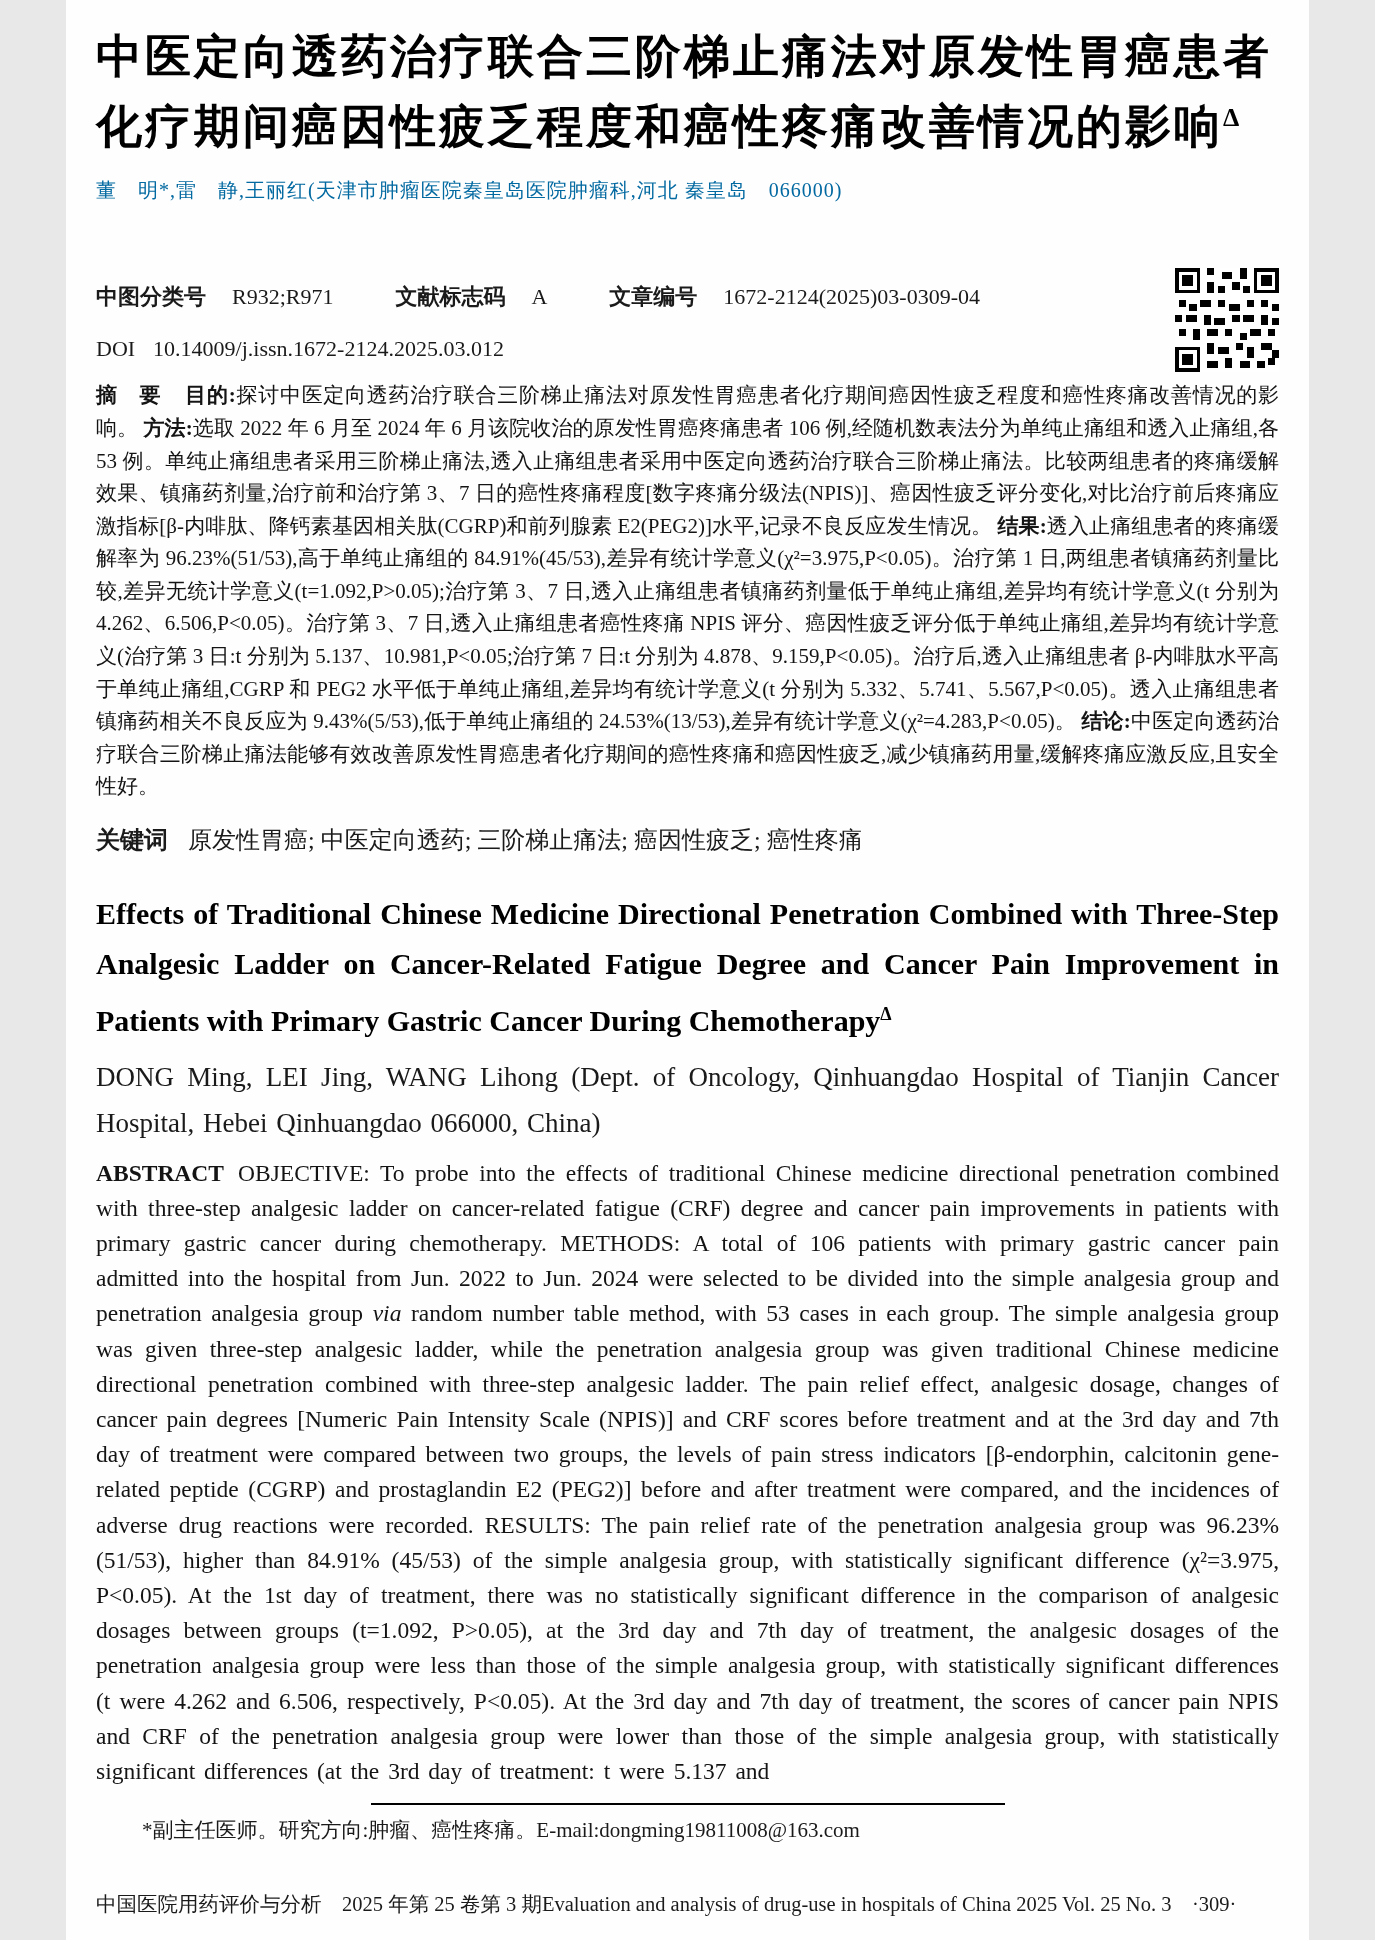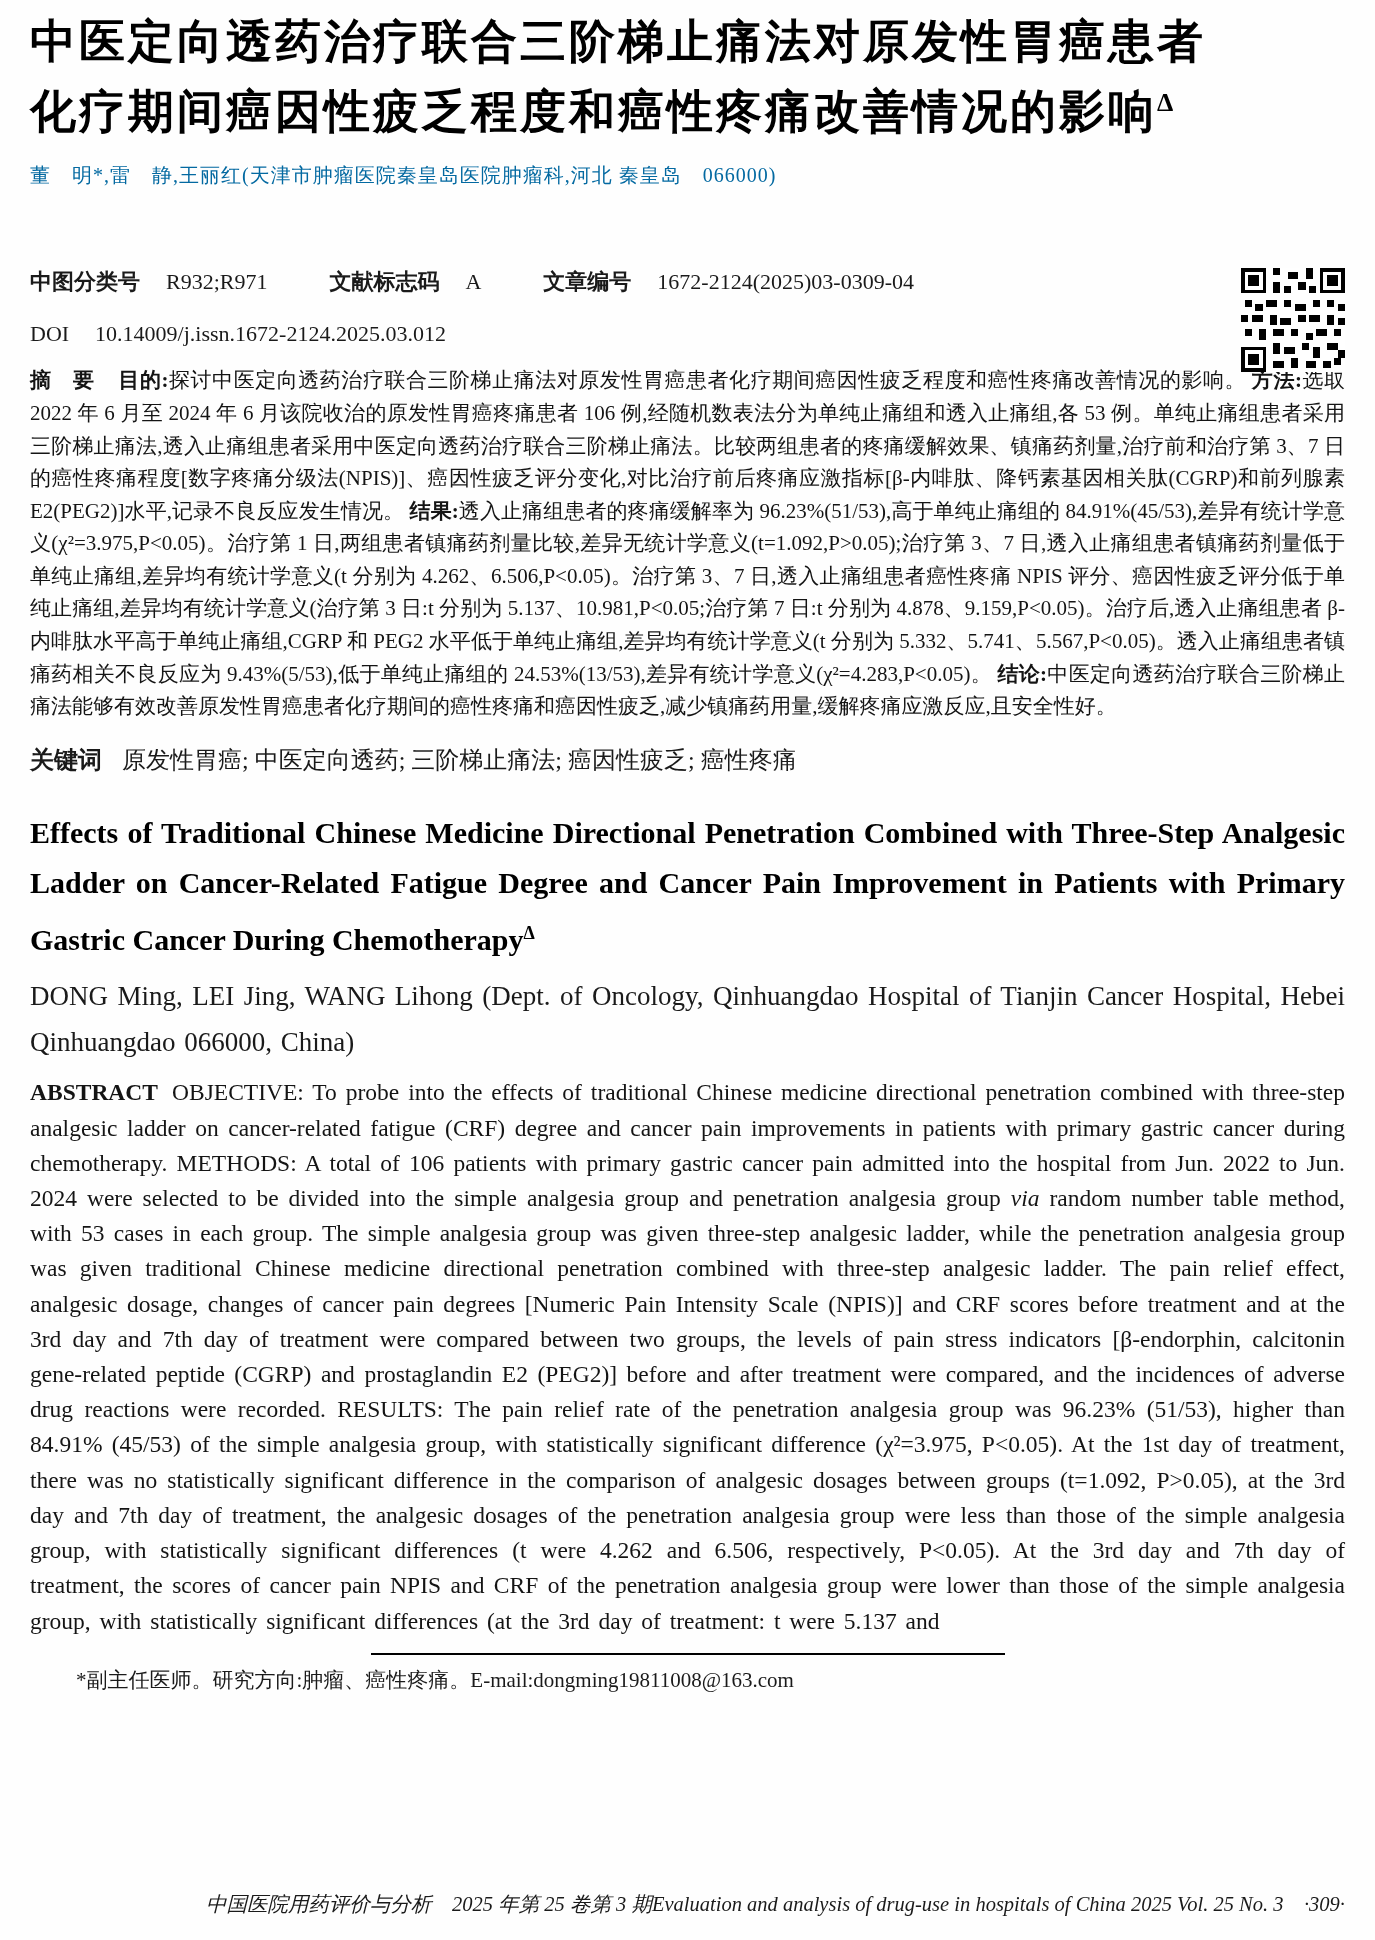"中医定向透药治疗联合三阶梯止痛法对原发性胃癌患者" .page { padding: 11px 30px 0 30px -> 26px 30px 0 30px; width: 1375px -> 1243px }
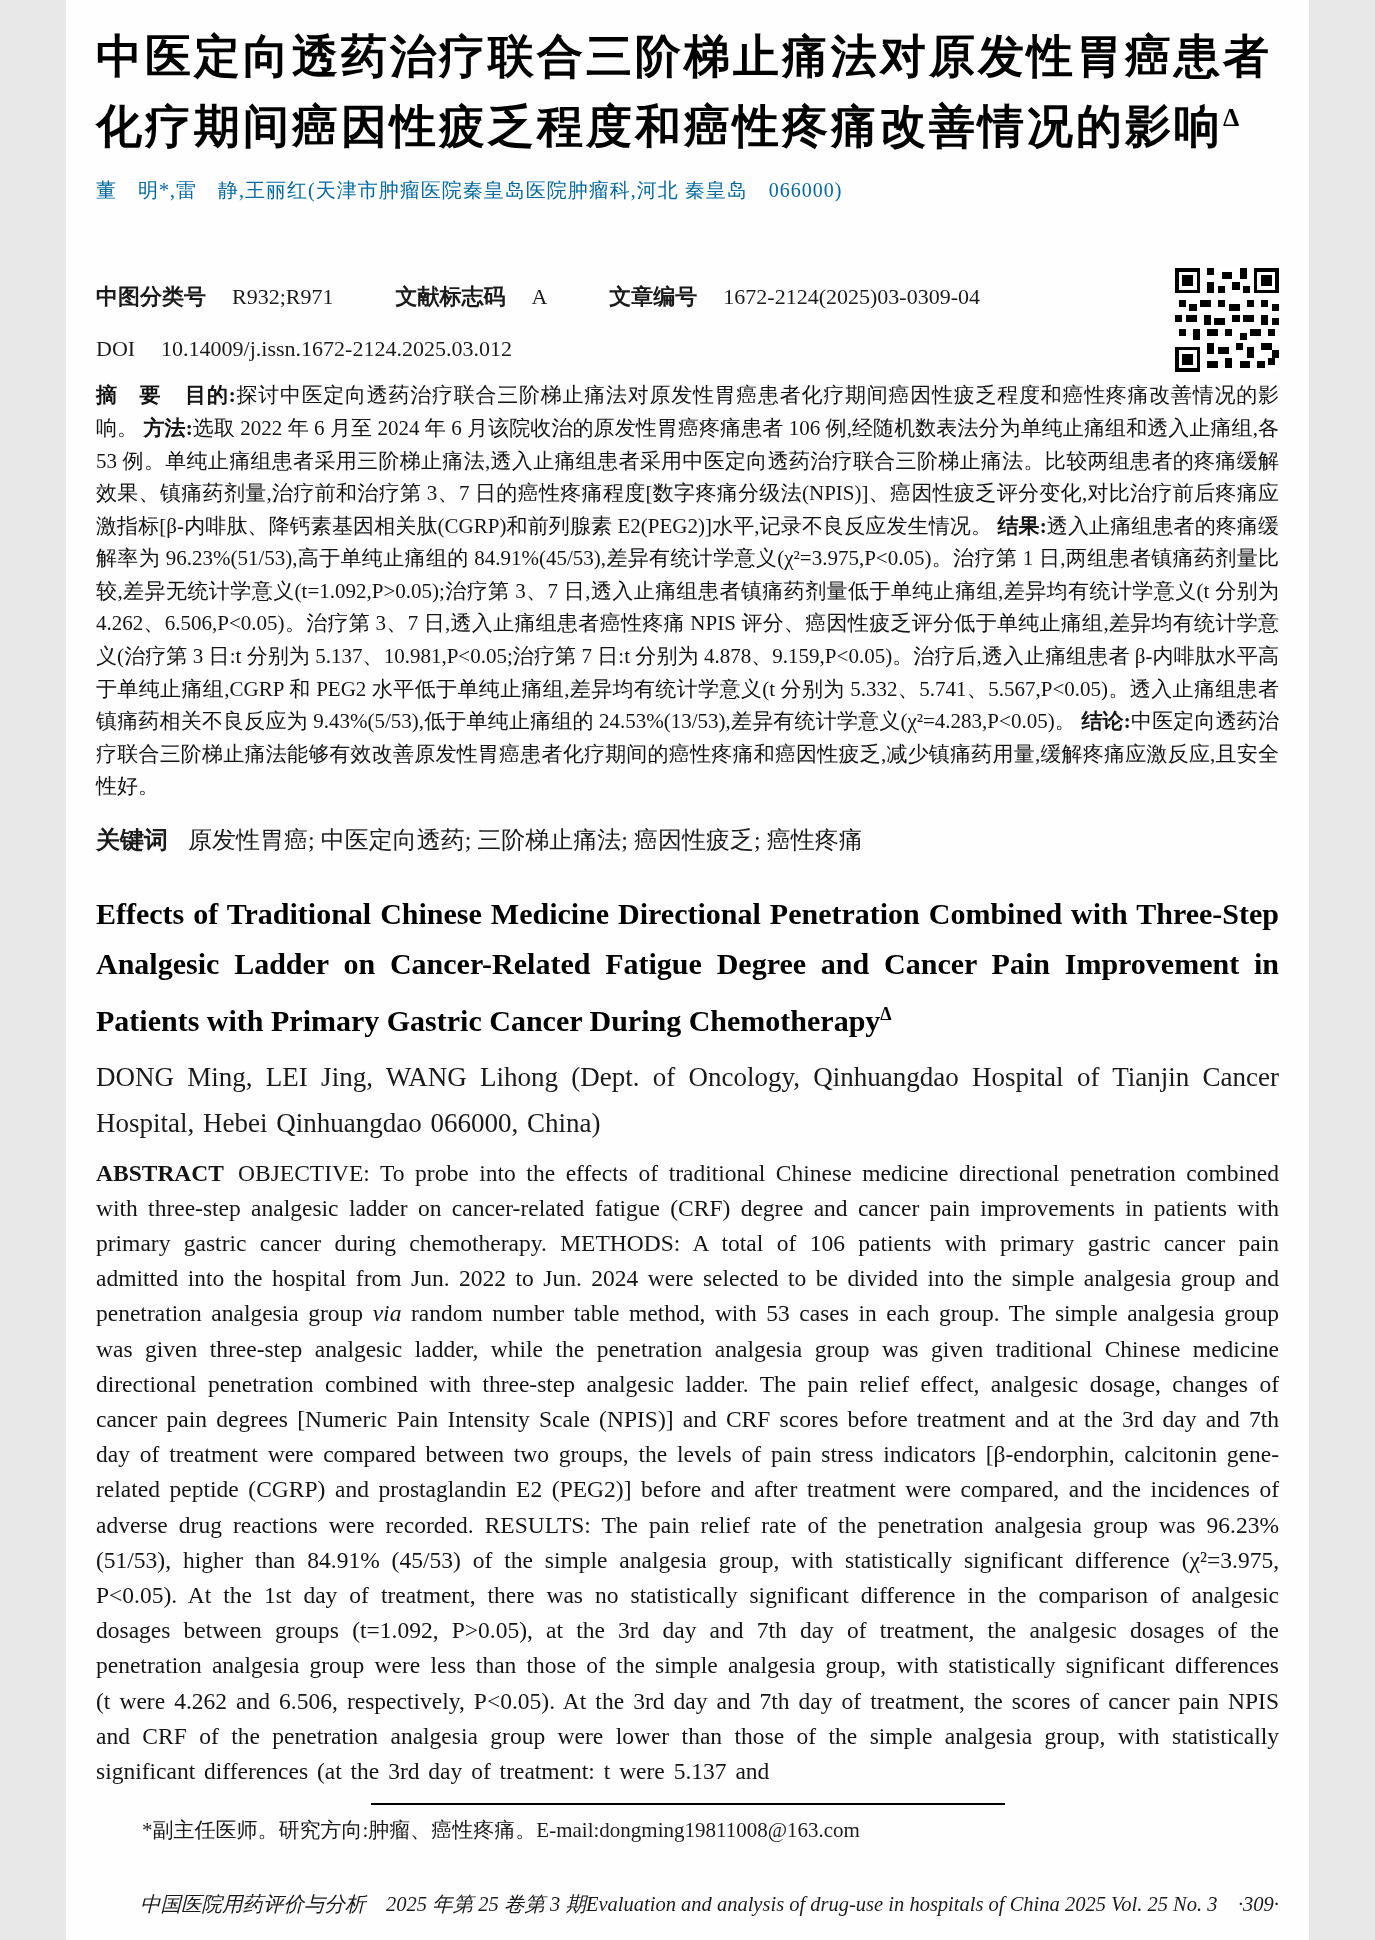"DOI" .doi-line .doi-label { margin-right: 26px -> 18px }
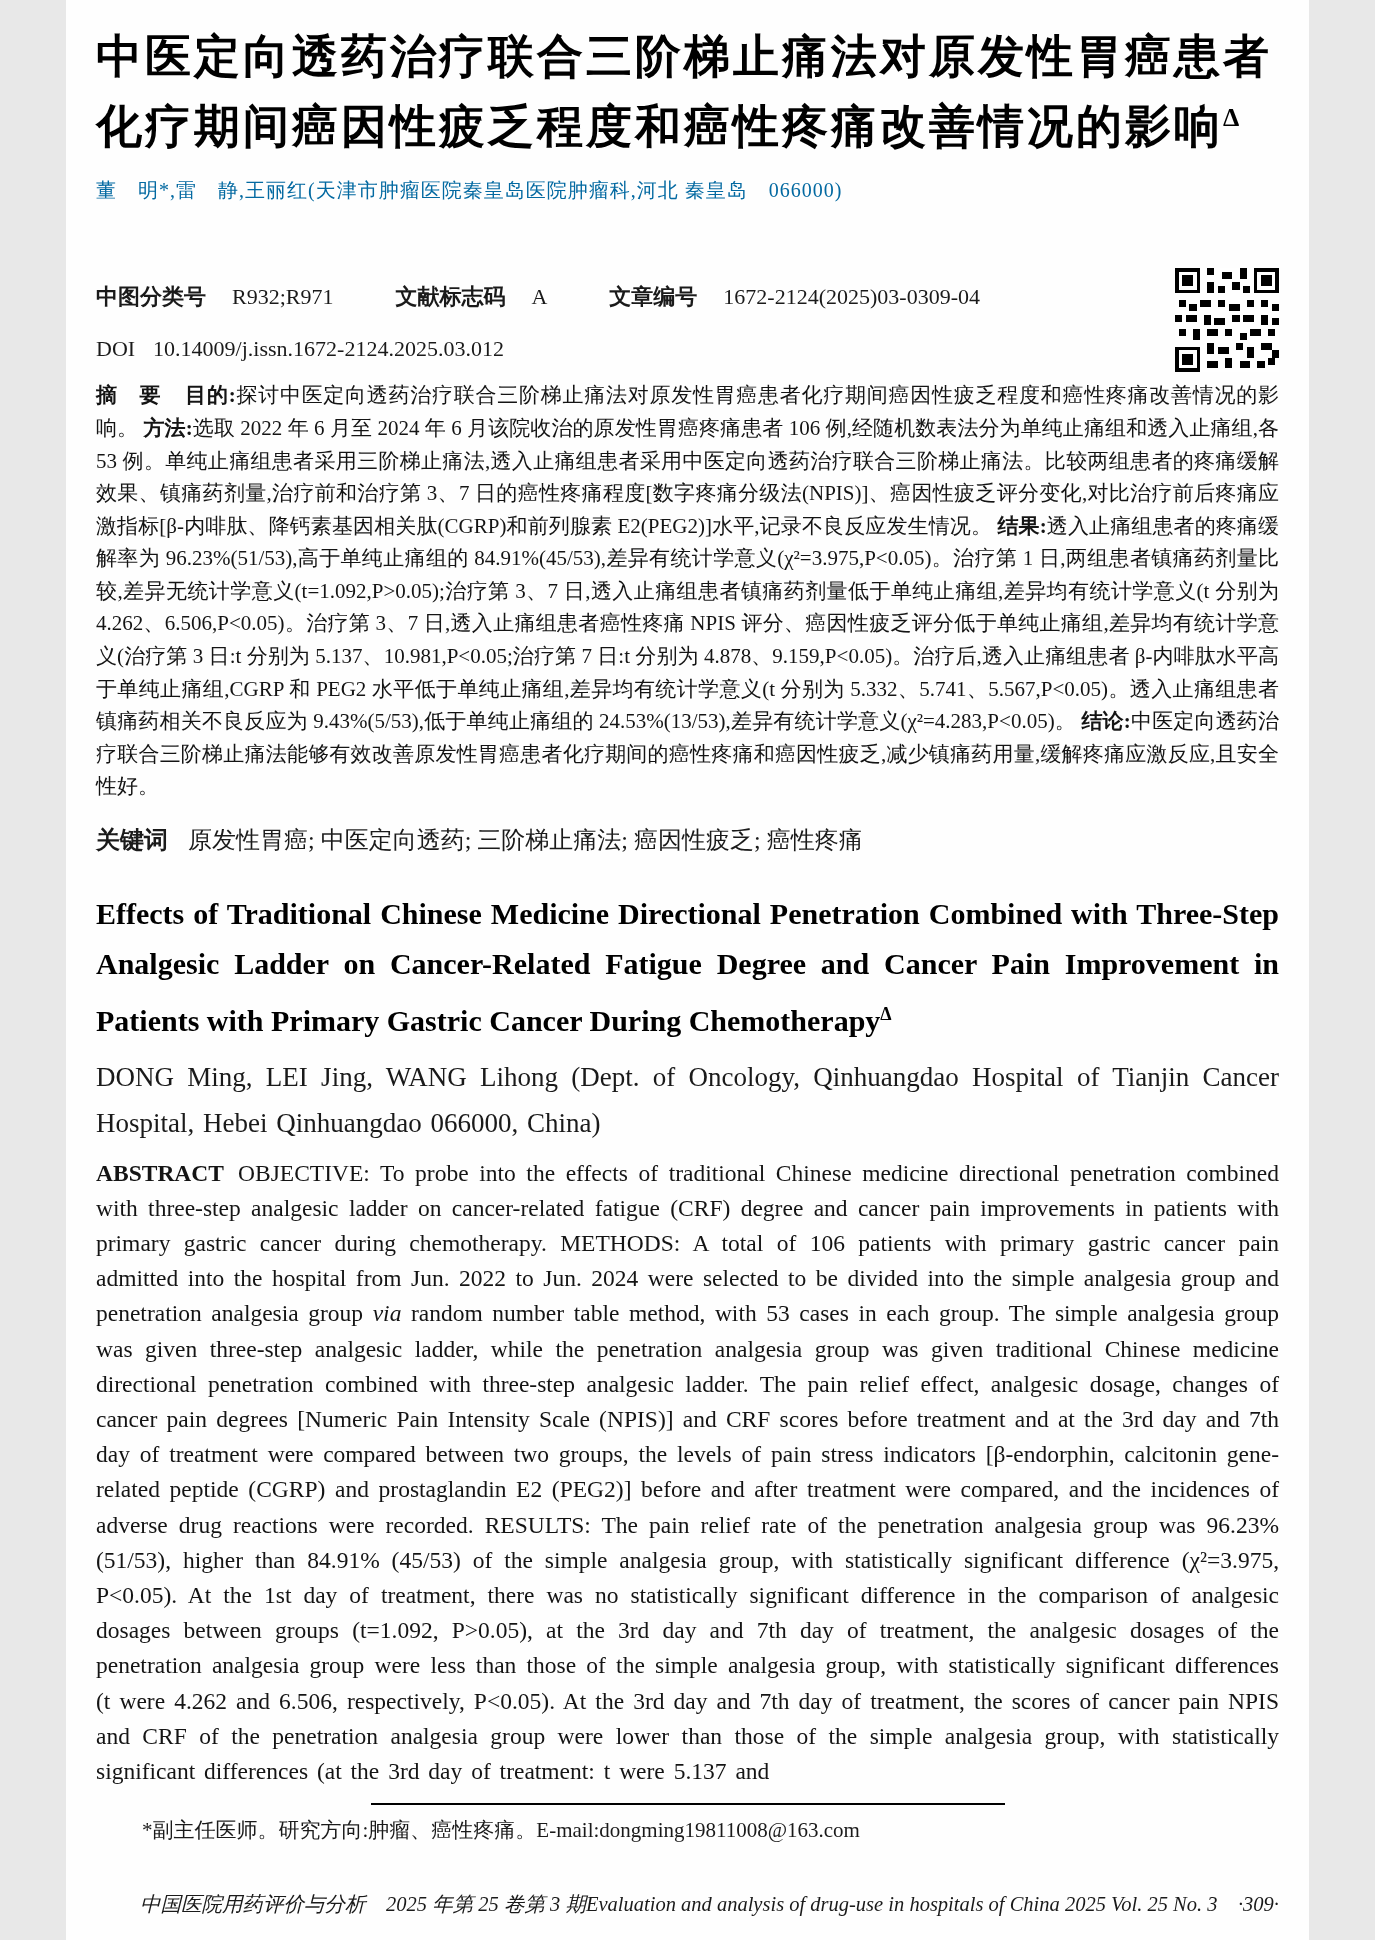"中国医院用药评价与分析 2025 年第 25 卷第" .page-footer { font-style: italic -> none; justify-content: flex-end -> flex-start; right: 30px -> 48px }
